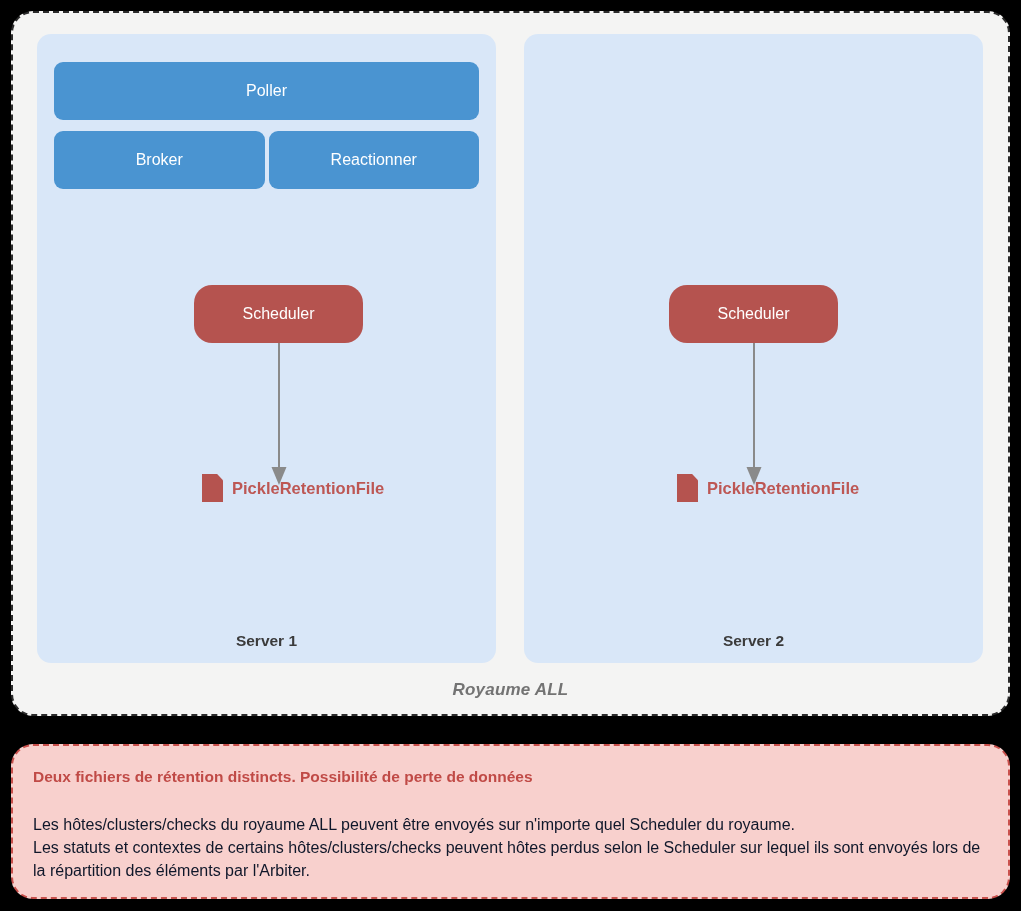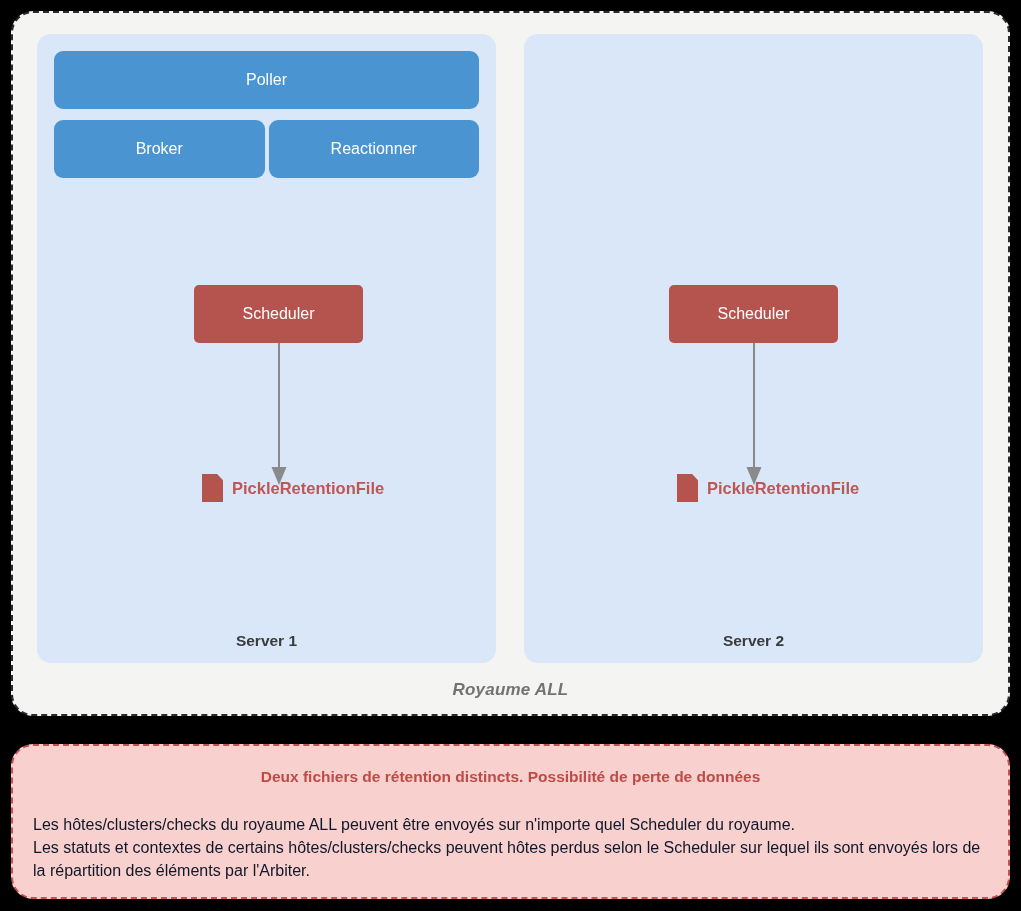"Poller" .daemon-row { margin-top: none -> 11px }
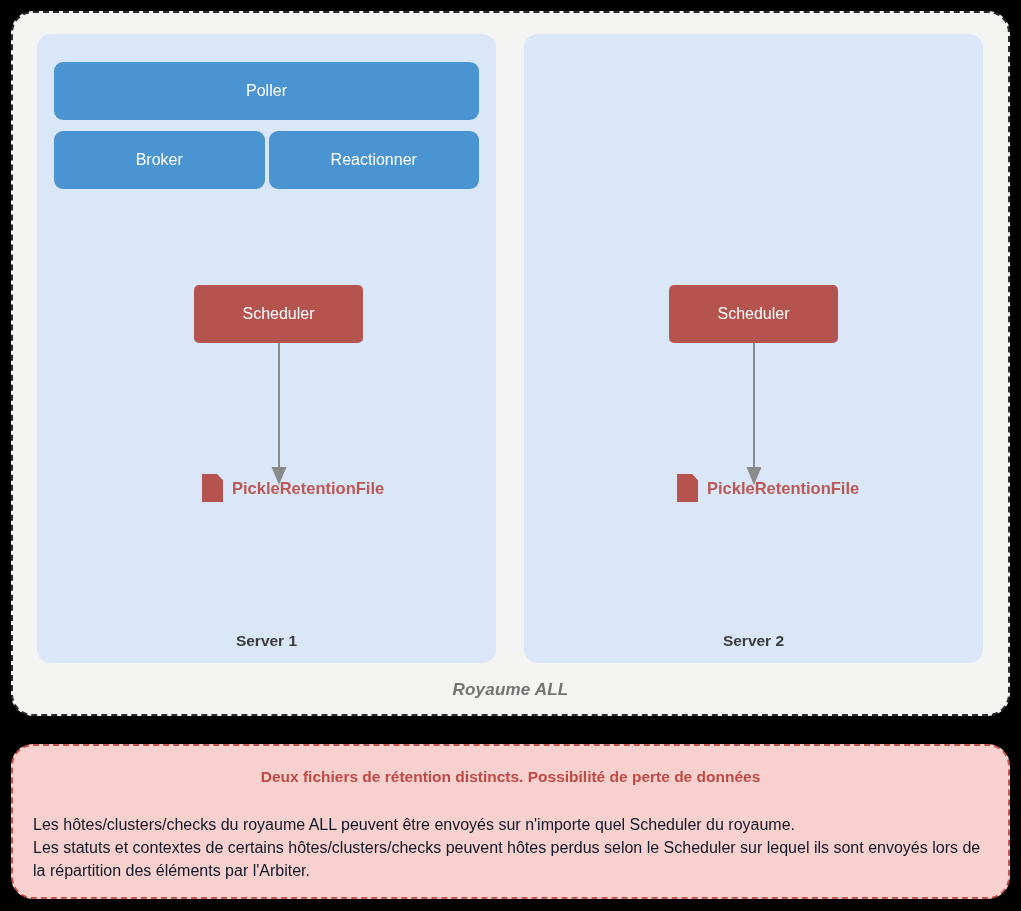"Scheduler" .scheduler-box { border-radius: 5px -> 18px }
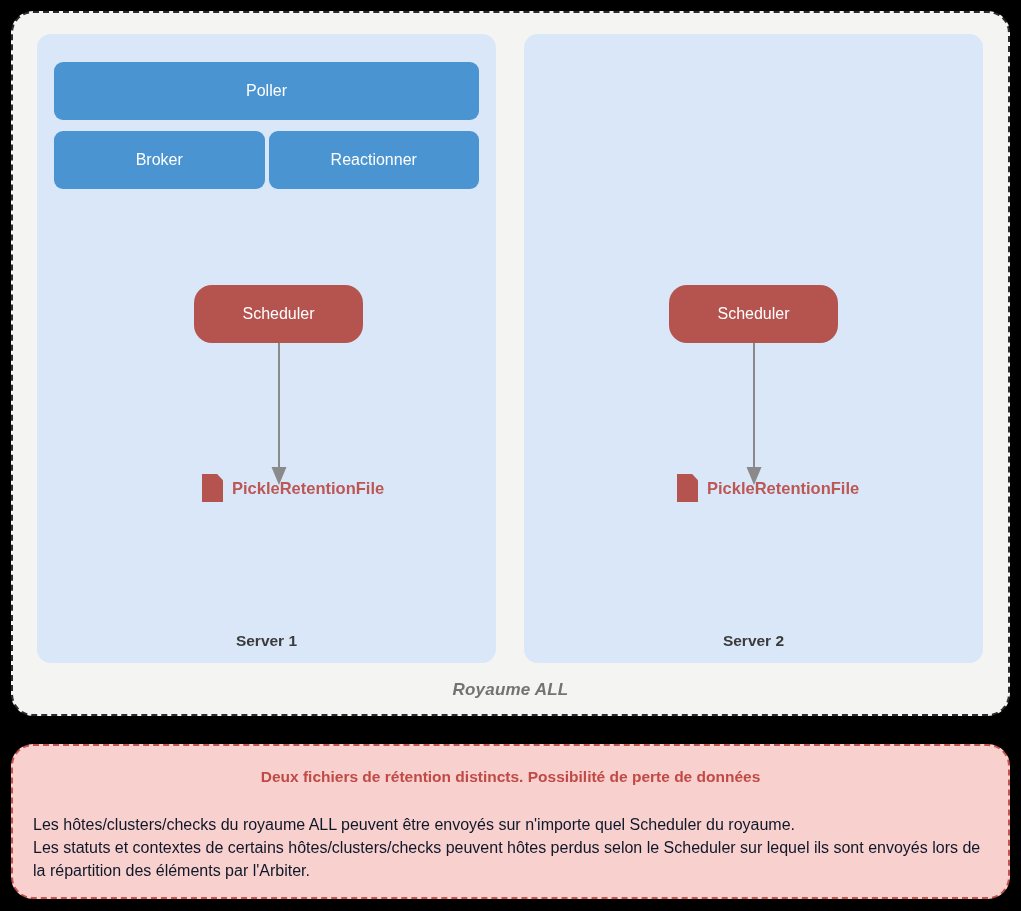"Deux fichiers de rétention distincts." .note-title { text-align: center -> left }
